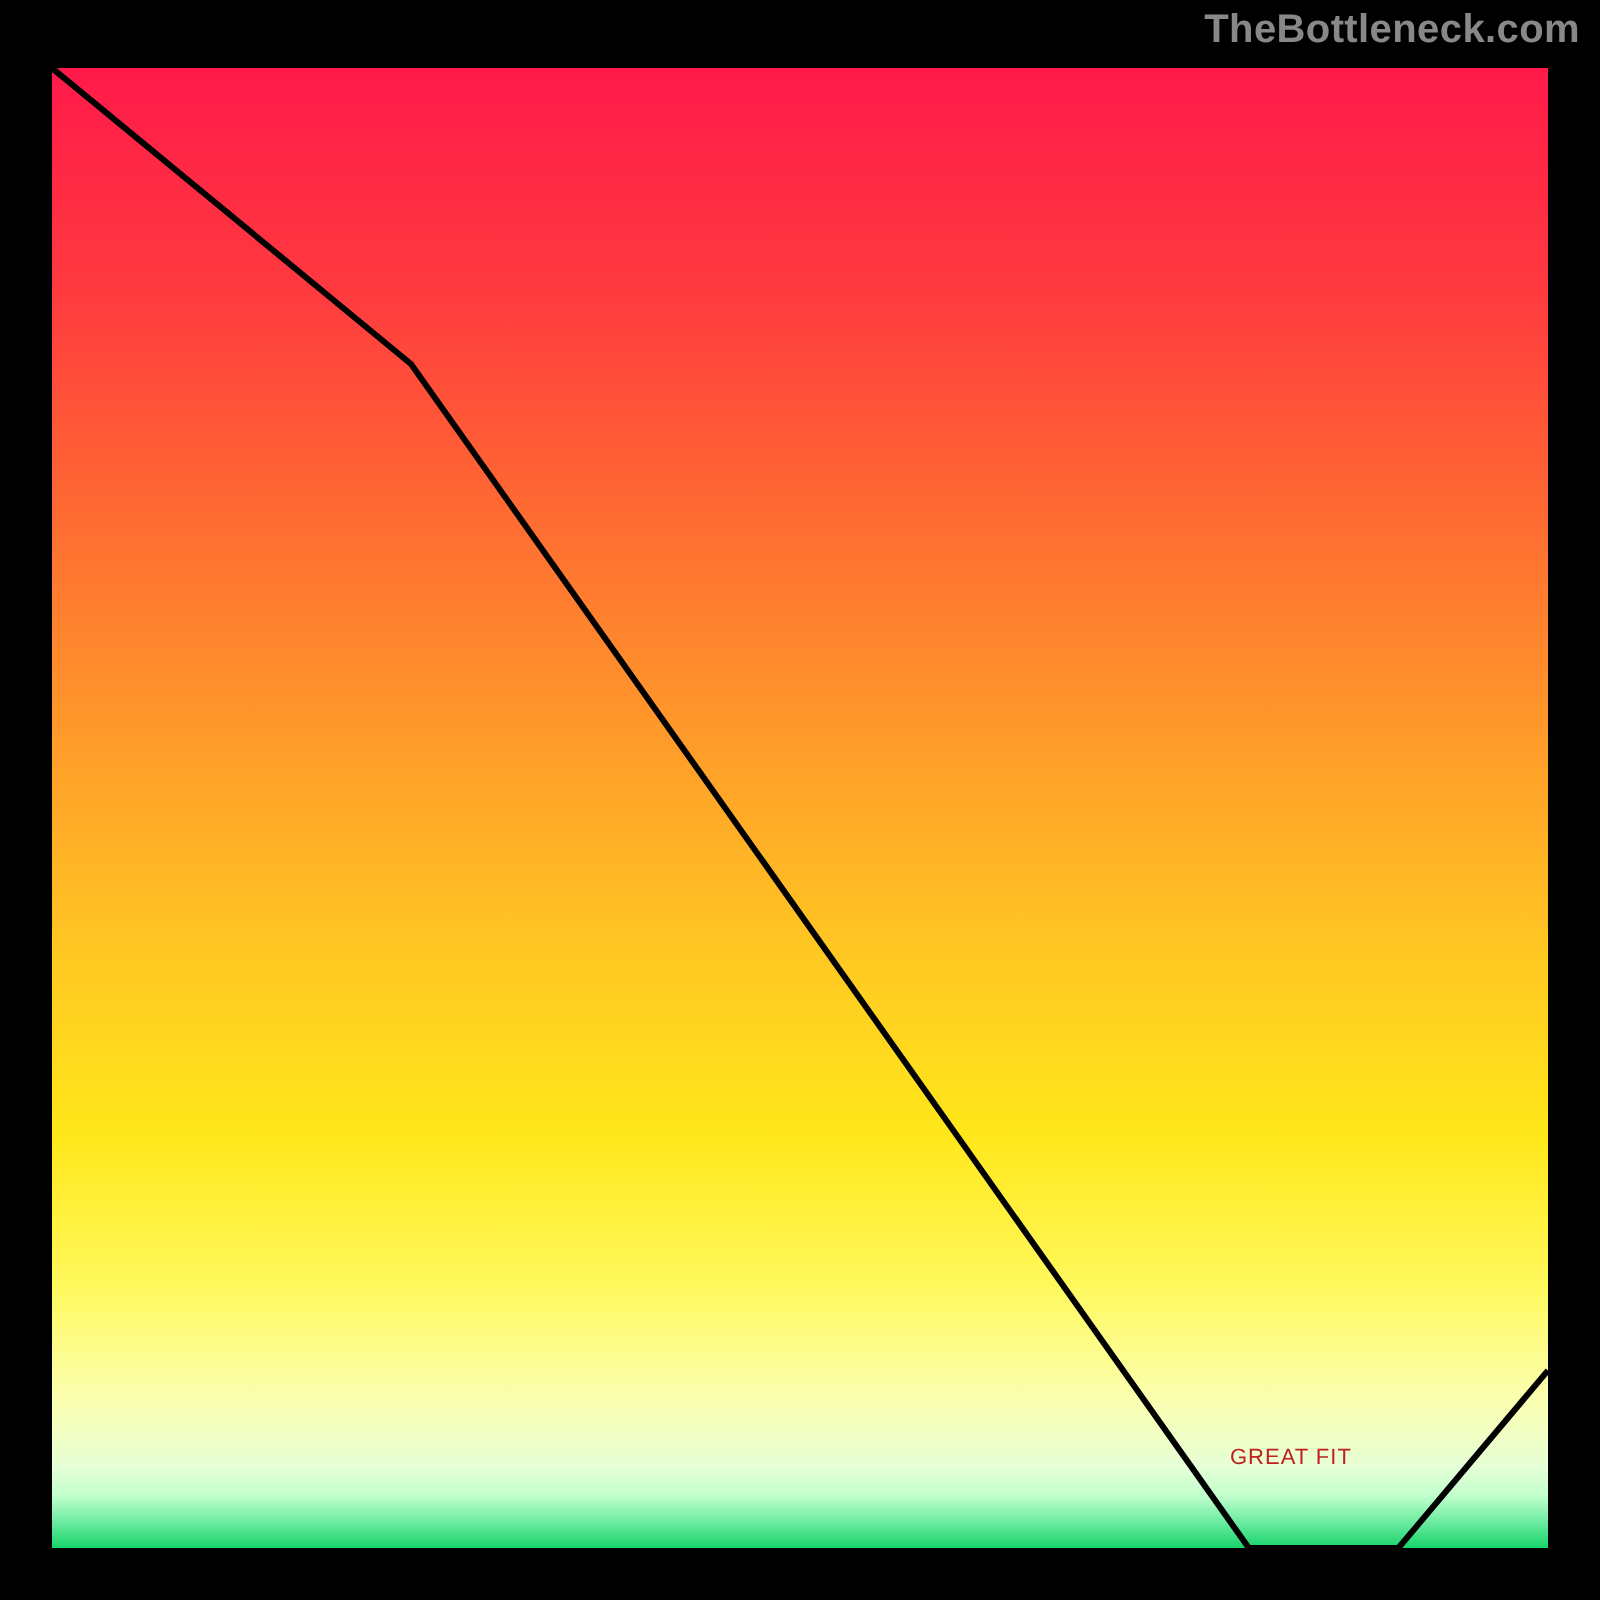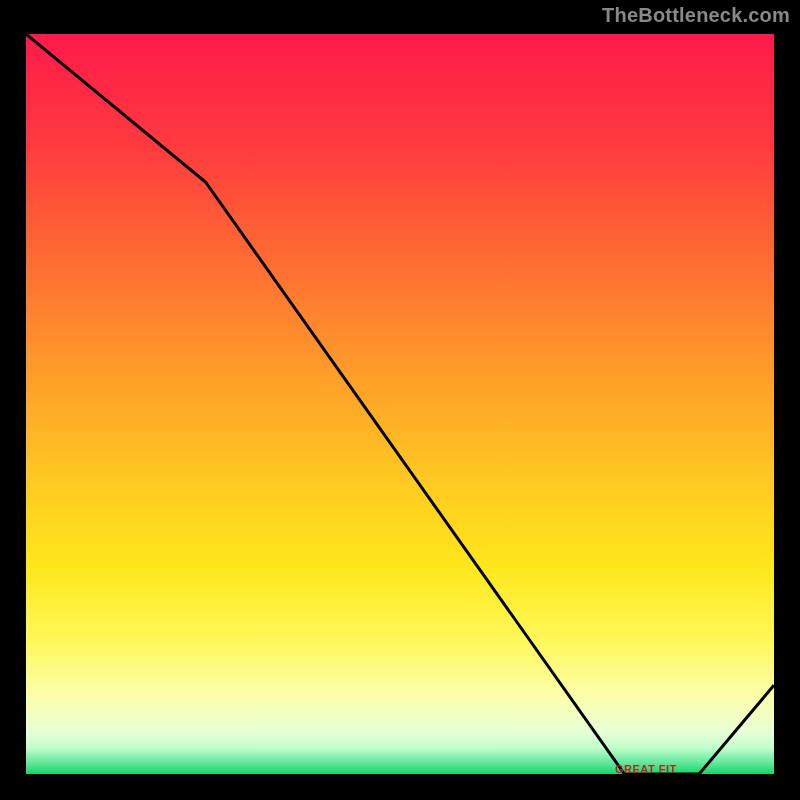"GREAT FIT" .fit-label { font-weight: 700 -> 400; top: 763px -> 723px }
